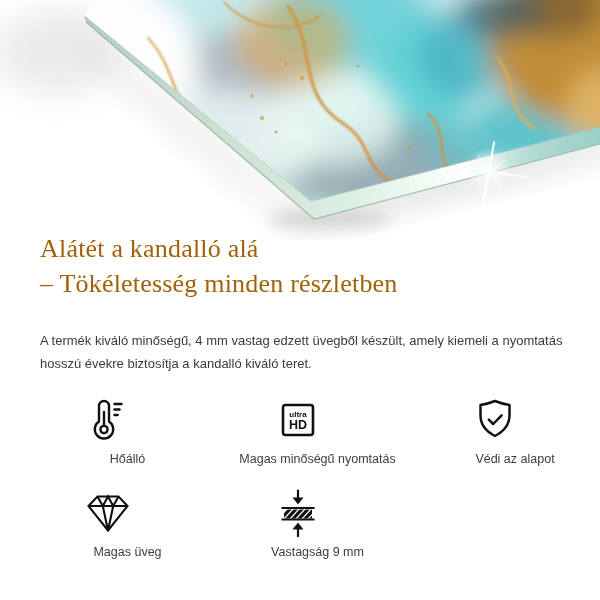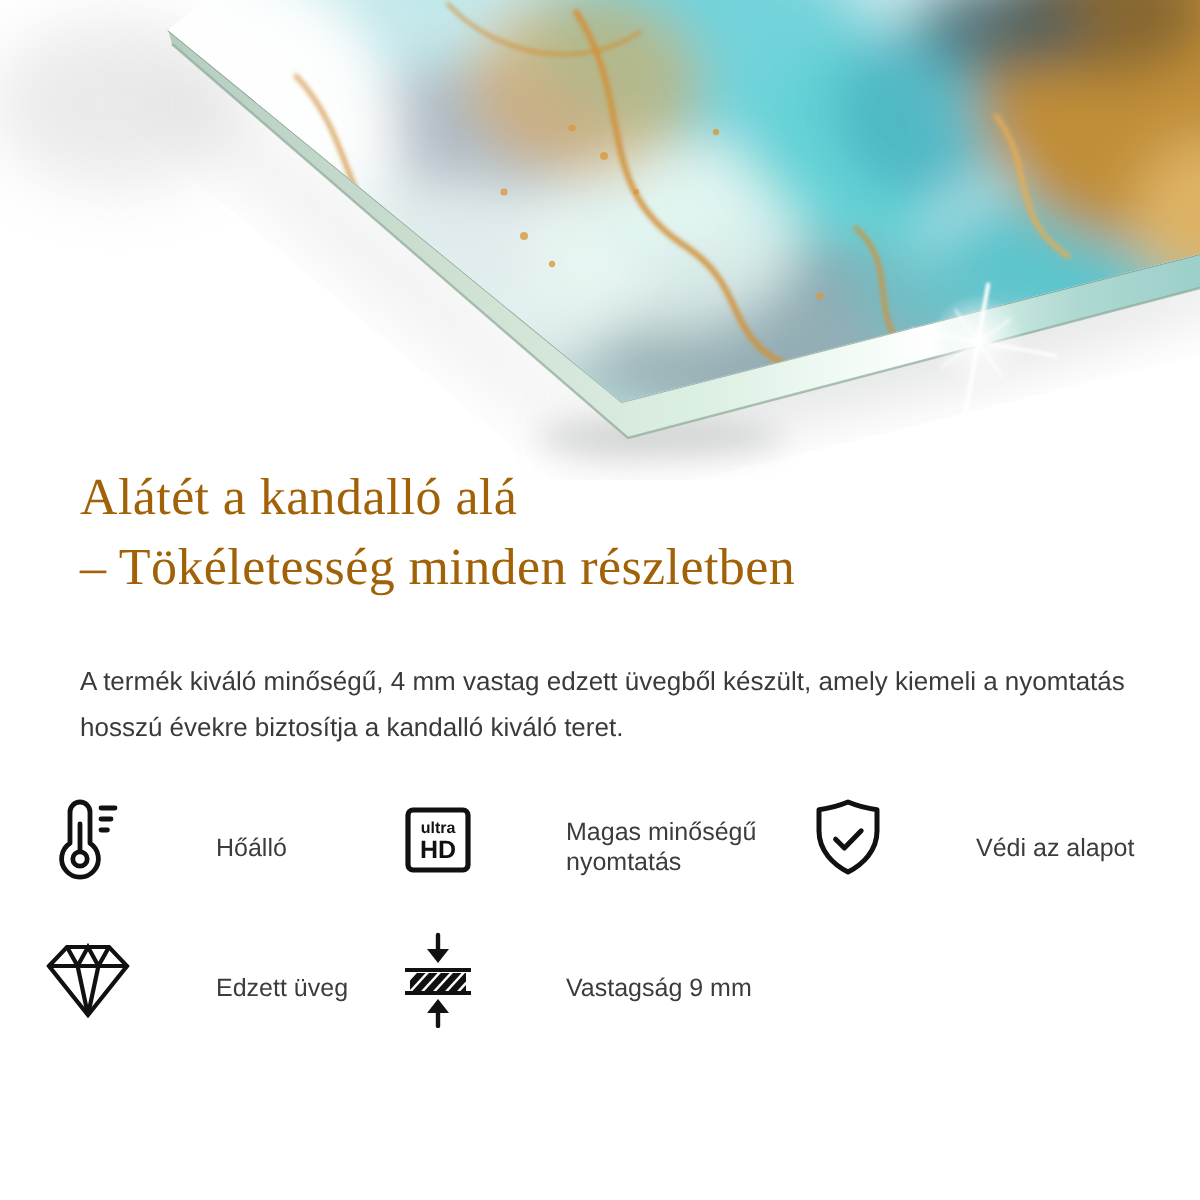"ultra" .feature { flex-direction: none -> column }
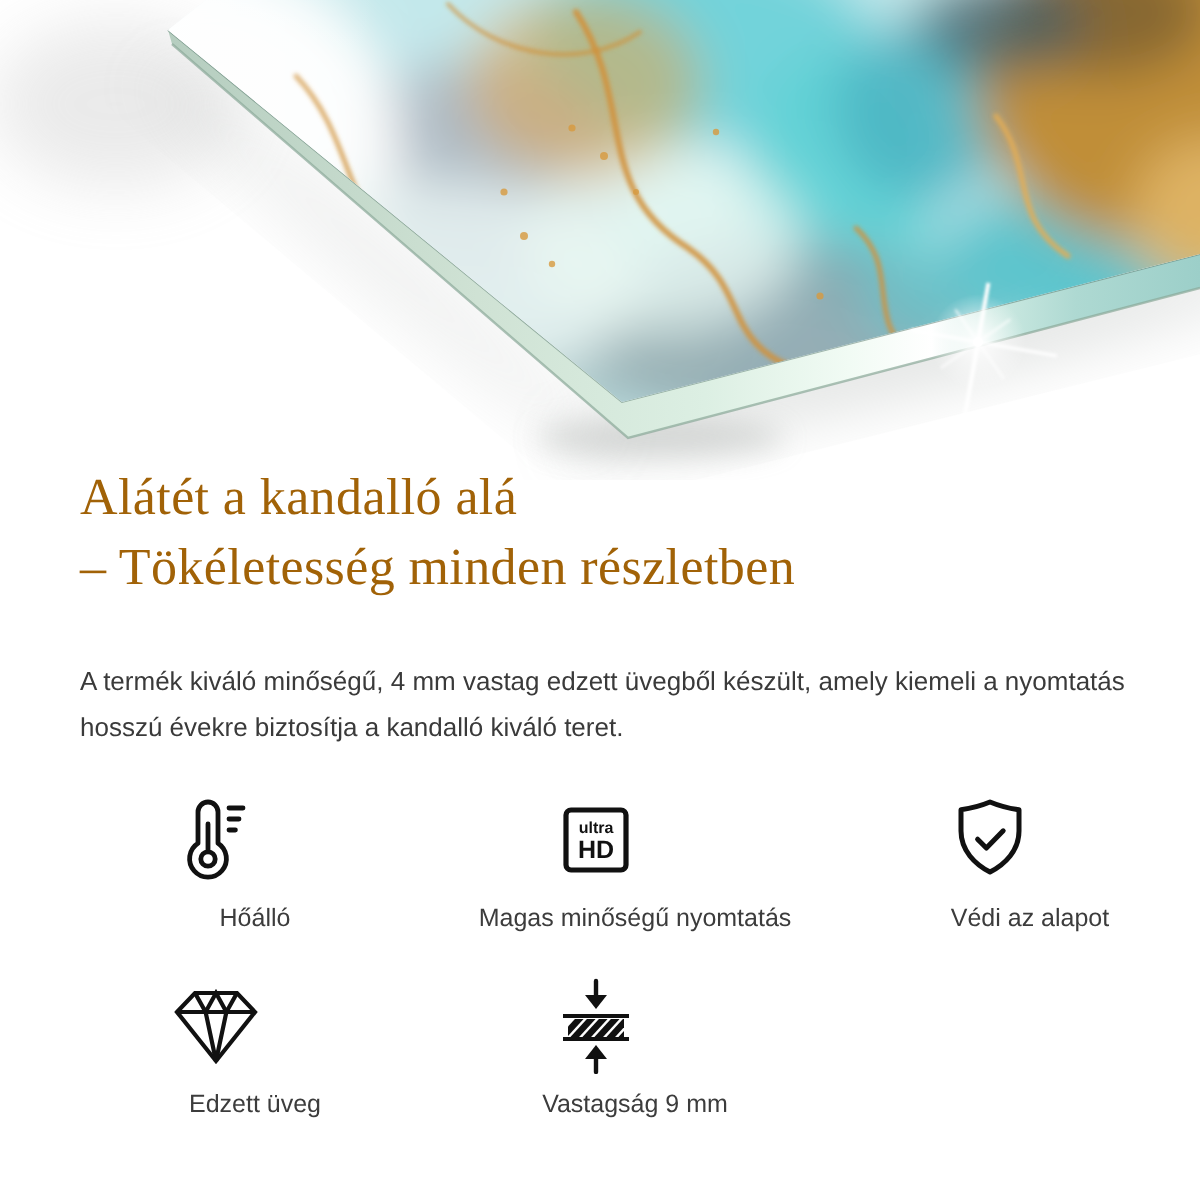"Edzett üveg" div.flabel { text: Edzett -> Magas }
